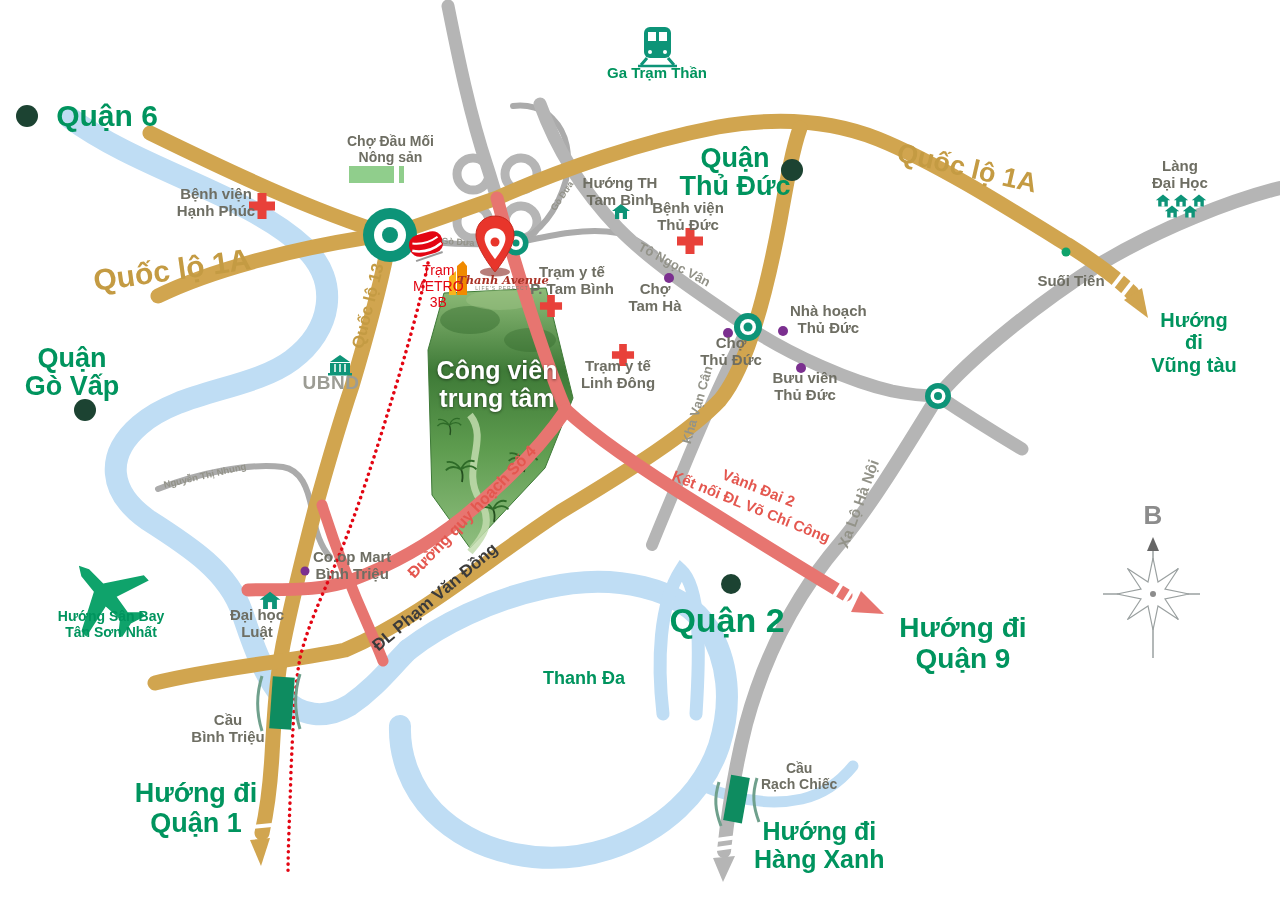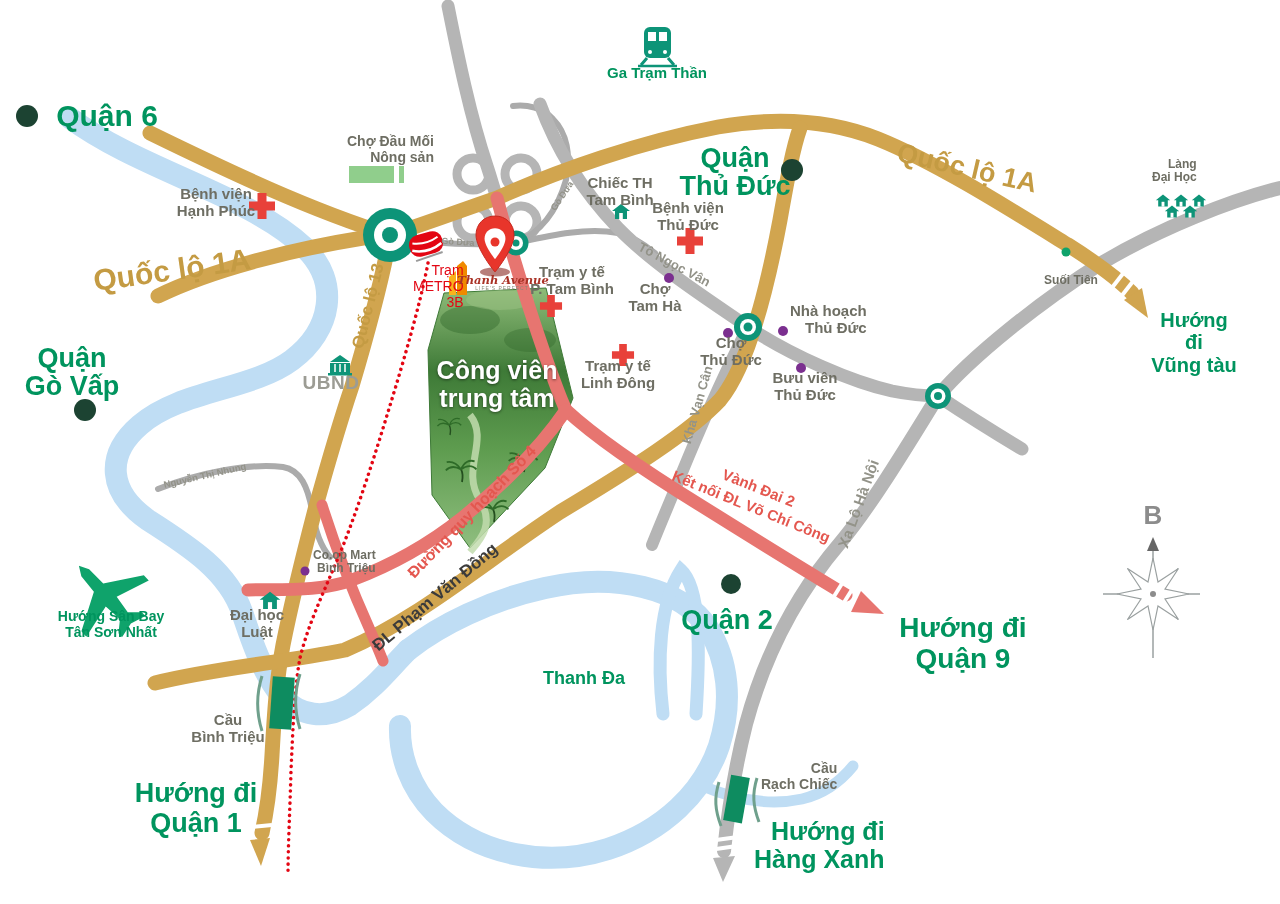"Chợ Đầu Mối" .la { text-align: right -> center }
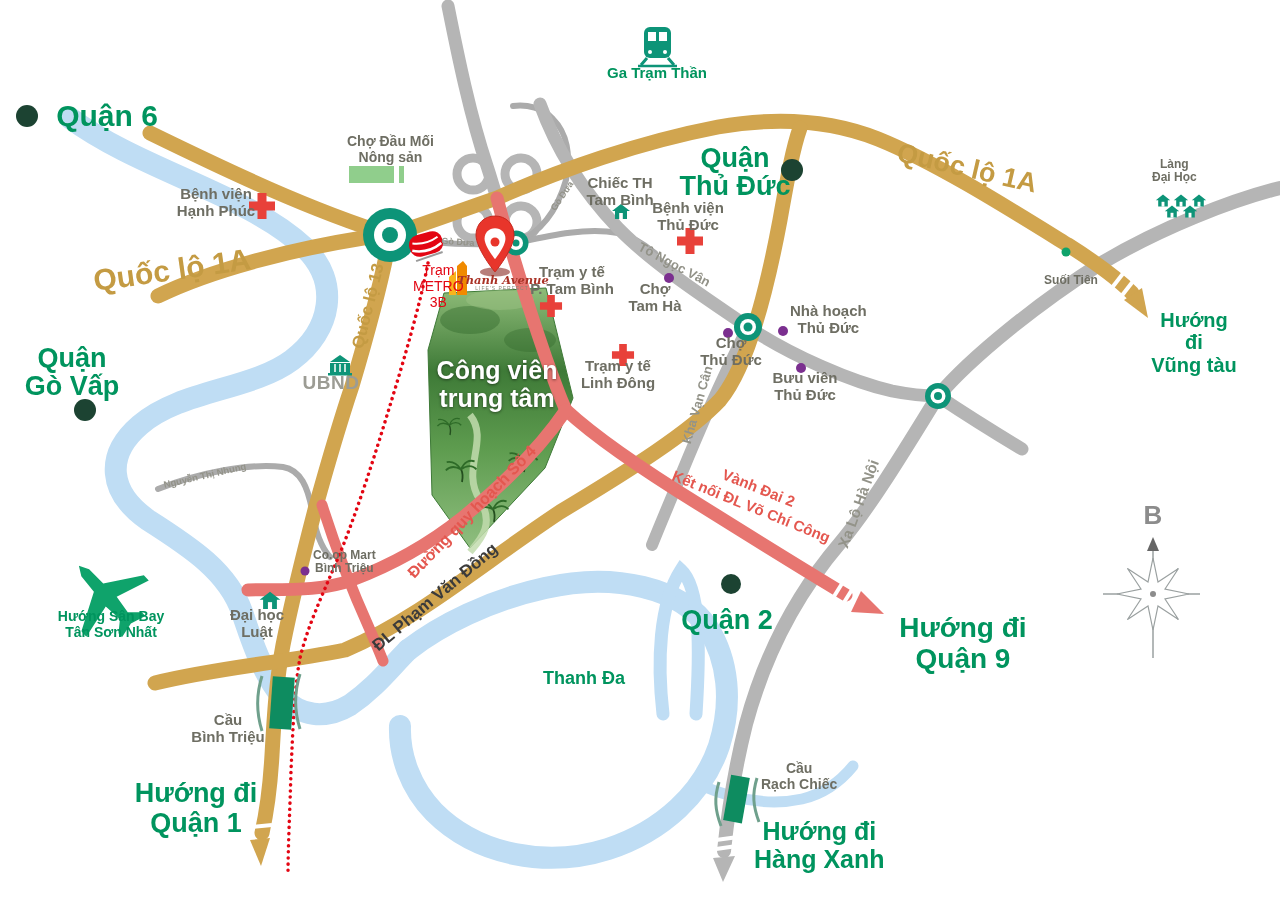"Làng" .poi-sm { font-size: 12px -> 15px }
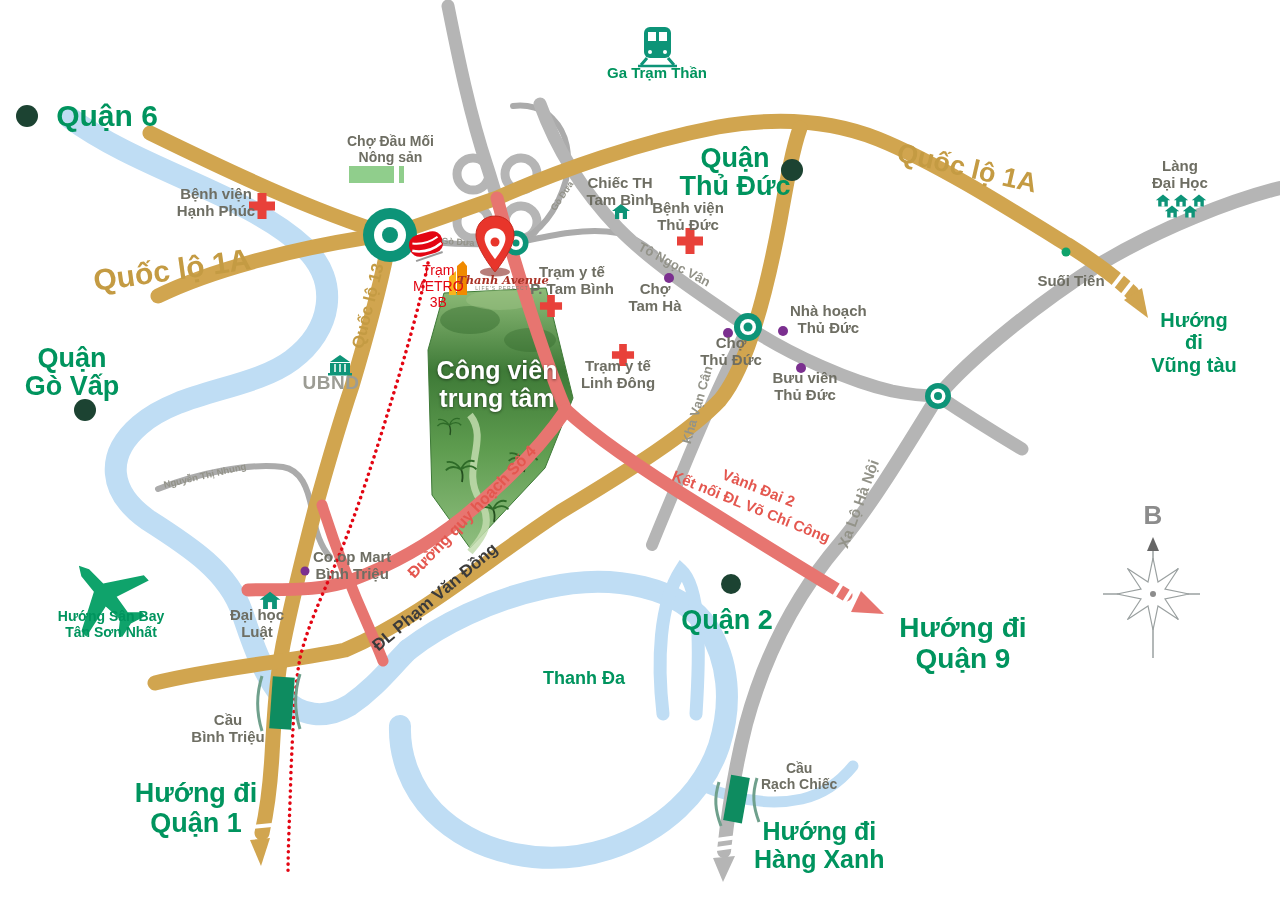"Chiếc TH" div.lbl { text: Chiếc -> Hướng }
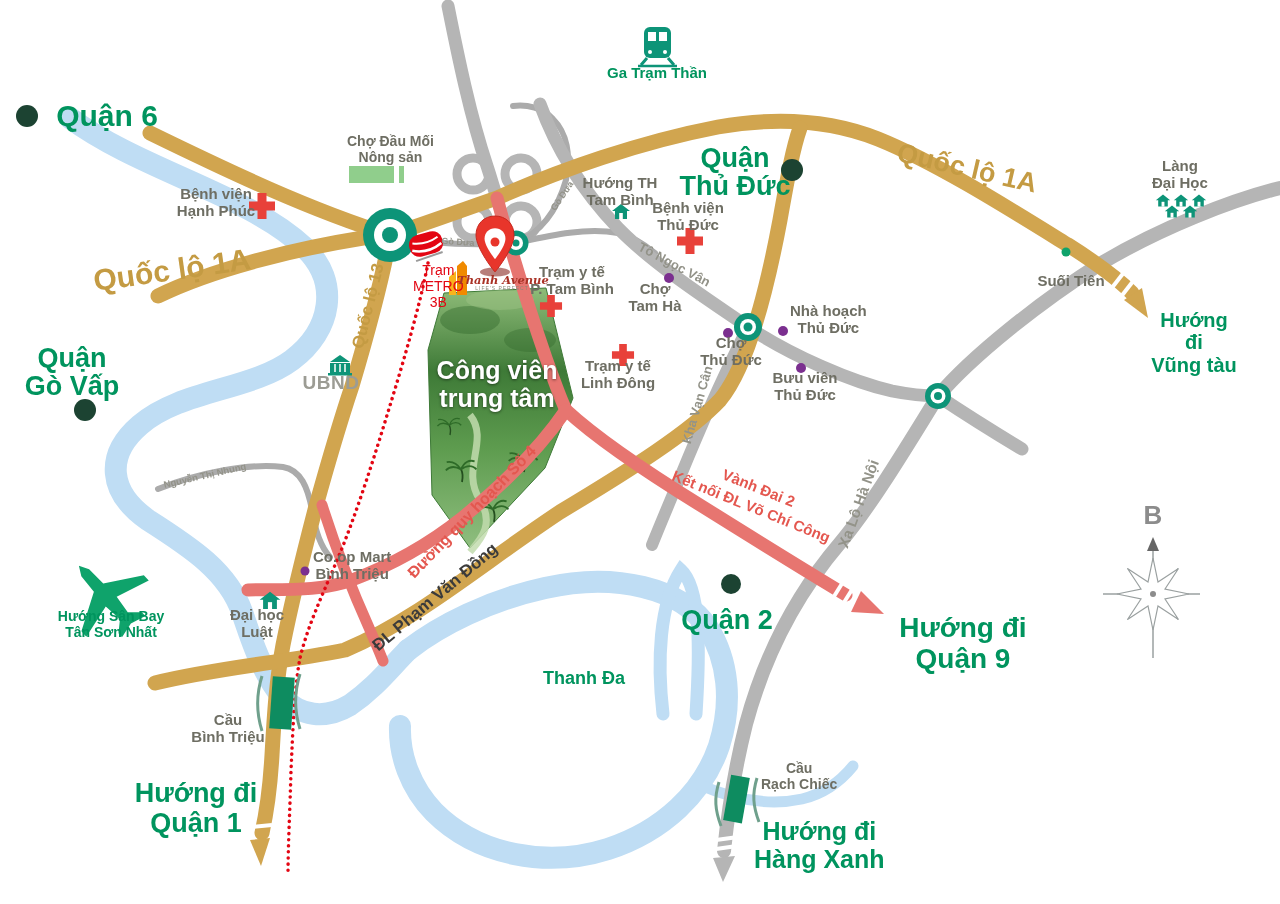"Quận 2" div.lbl { font-size: 27px -> 34px }
